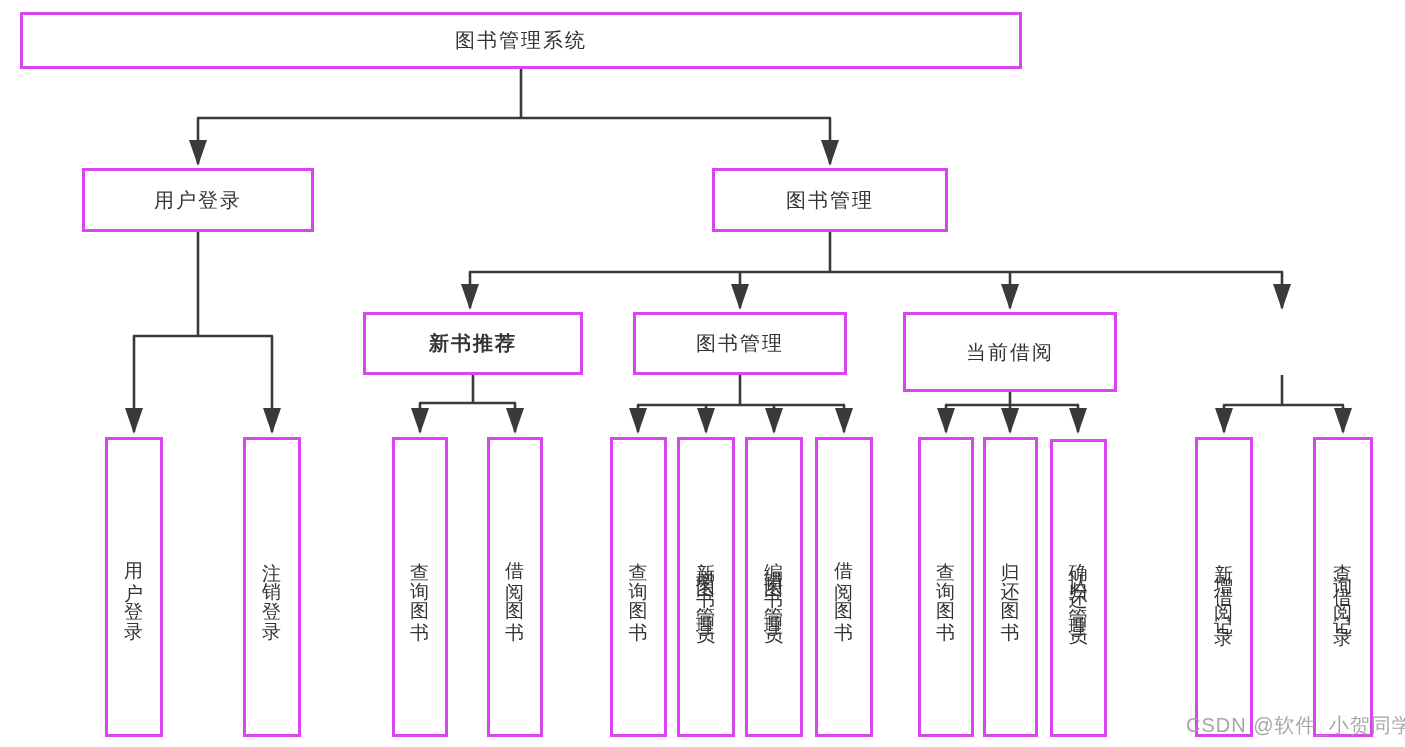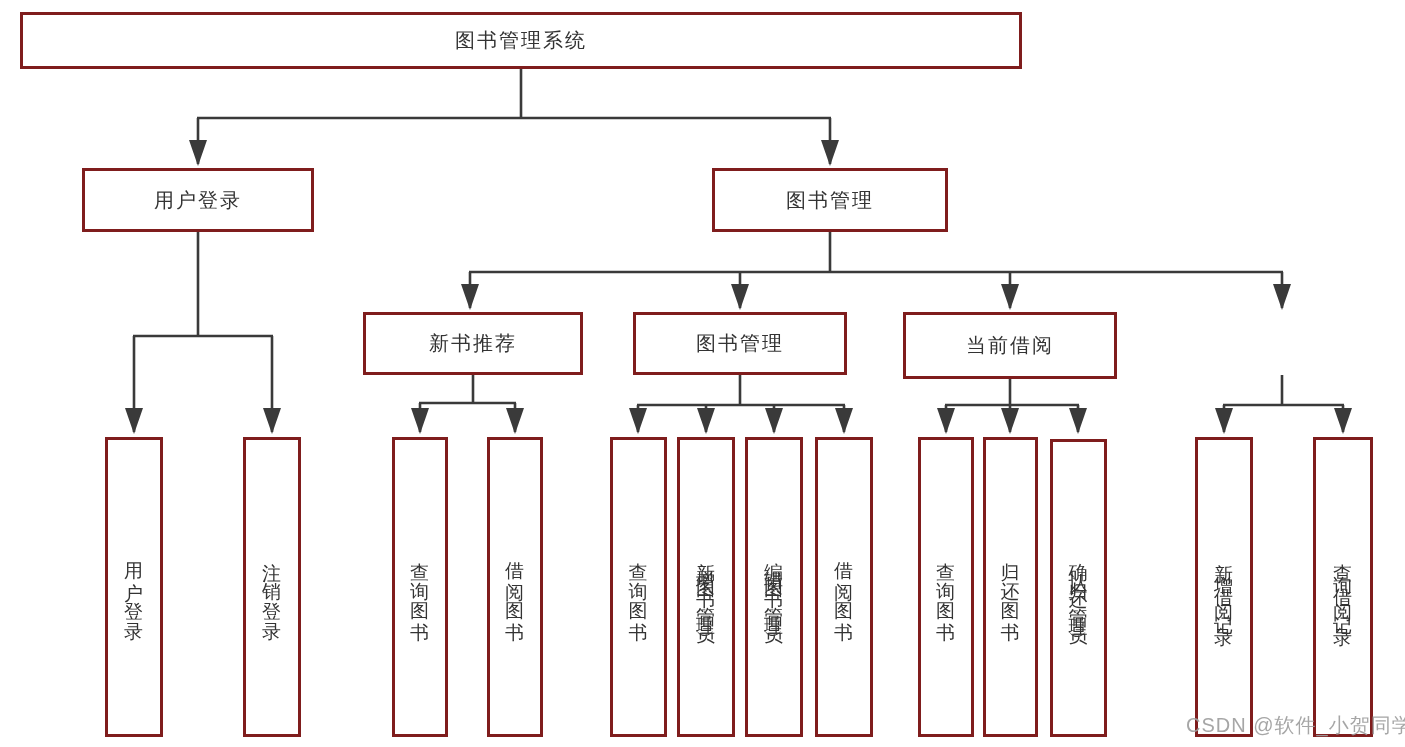"图书管理系统" .box { border: 3px solid #7f1d1d -> 3px solid #d946ef }
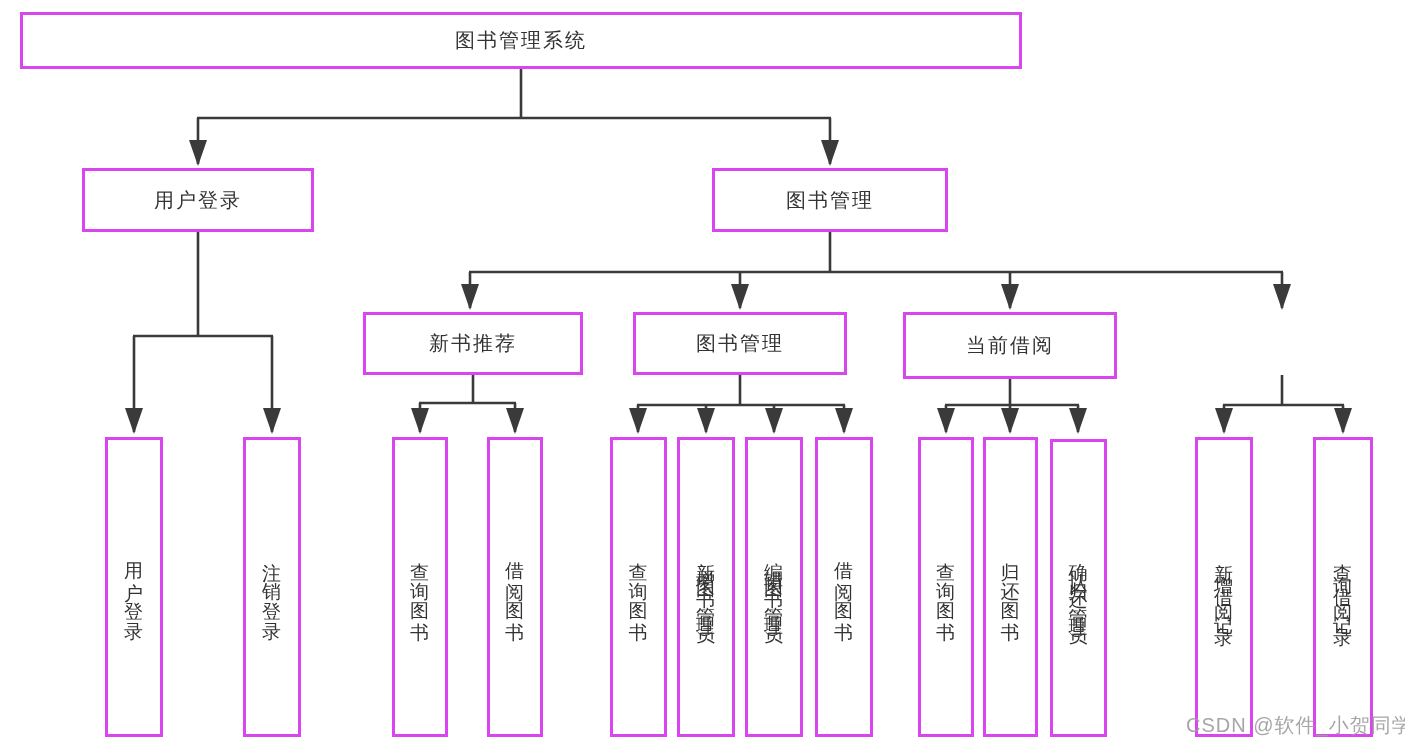"新书推荐" div.box { font-weight: none -> bold }
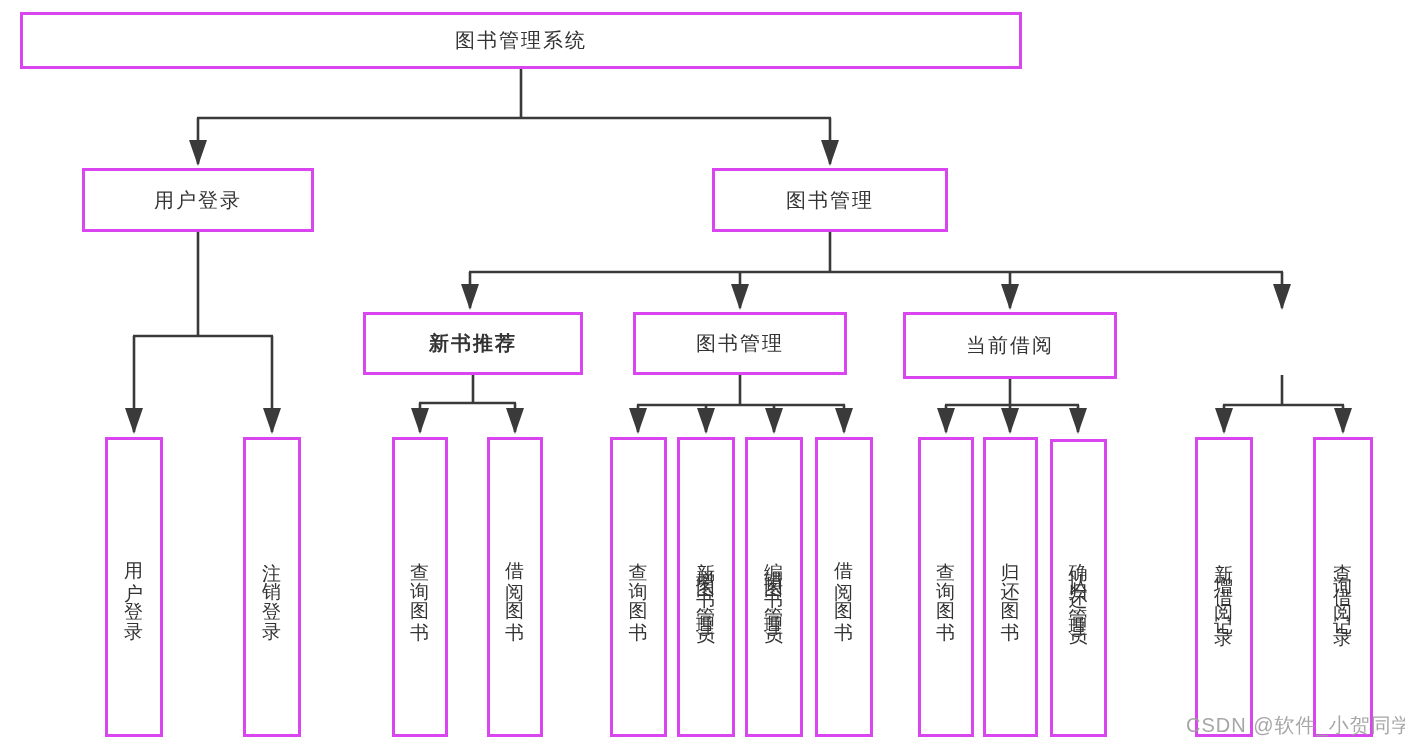"当前借阅" div.box { height: 67px -> 80px }
